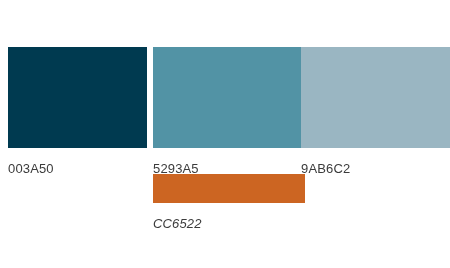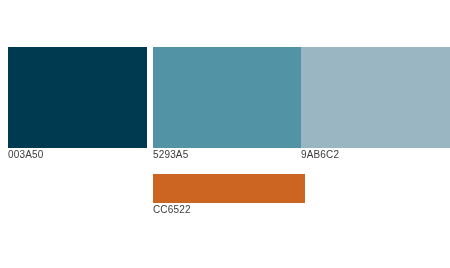"003A50" .swatch-label { font-size: 10px -> 13px; padding-top: 1px -> 15px }
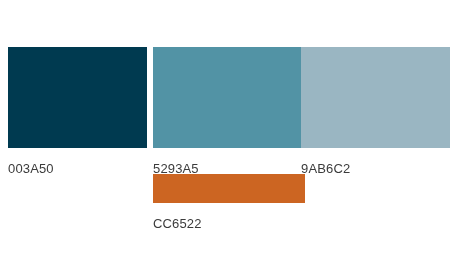"CC6522" .row-bottom { font-style: none -> italic }
